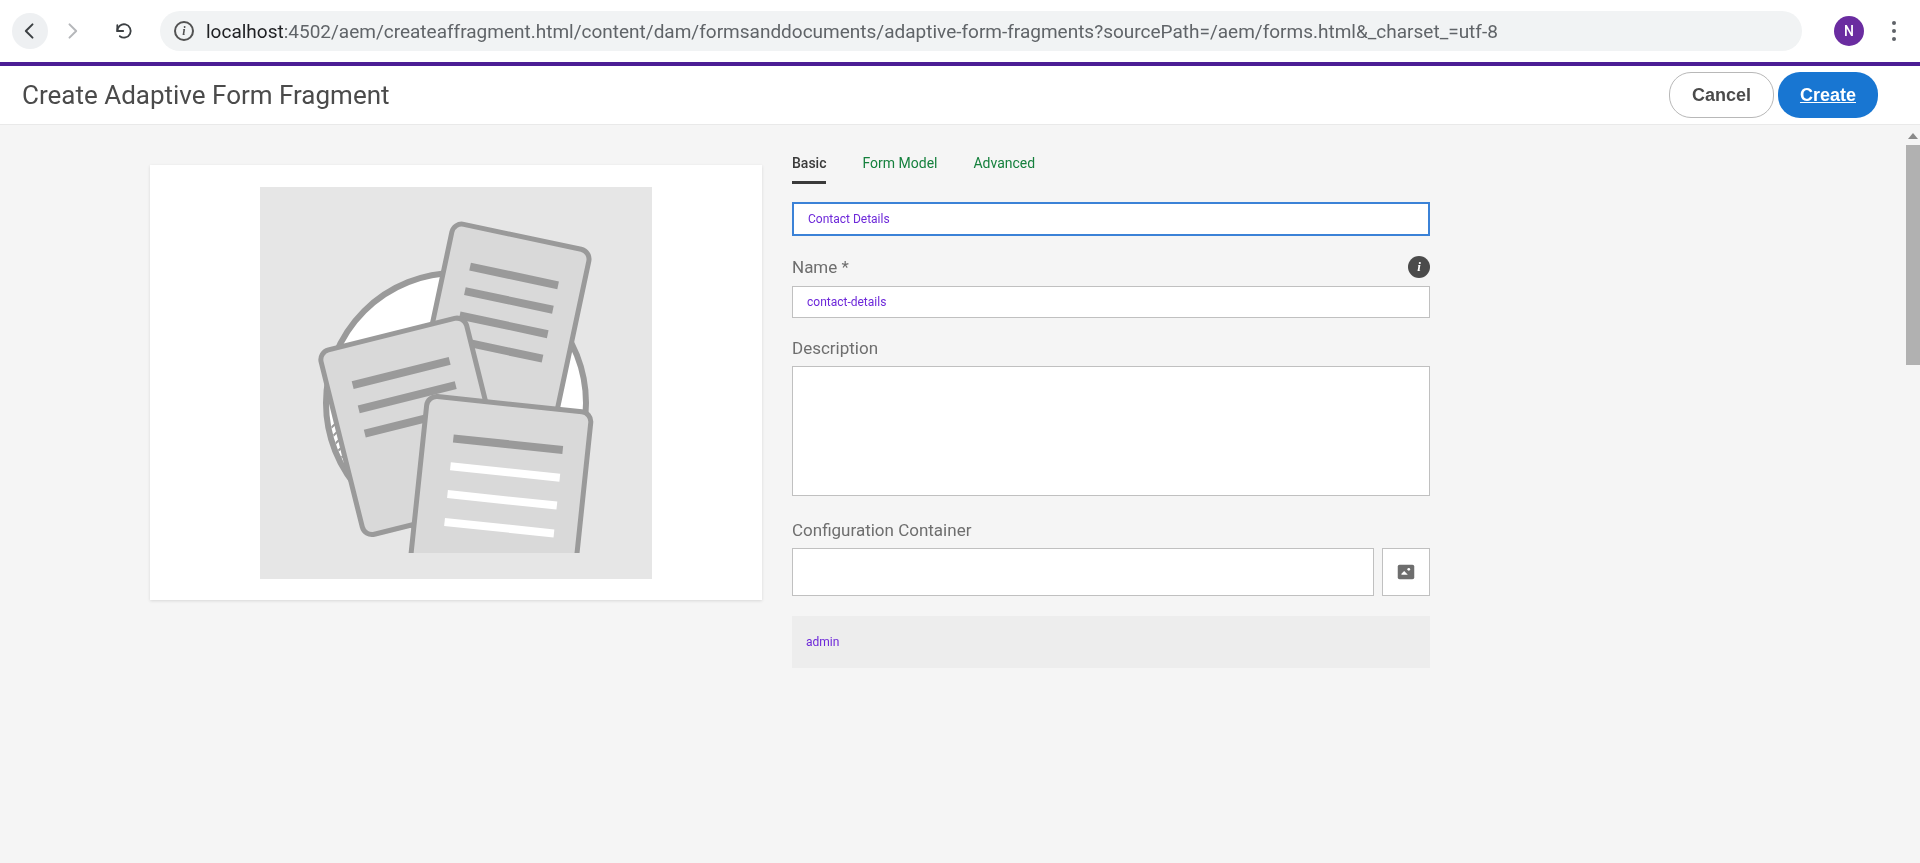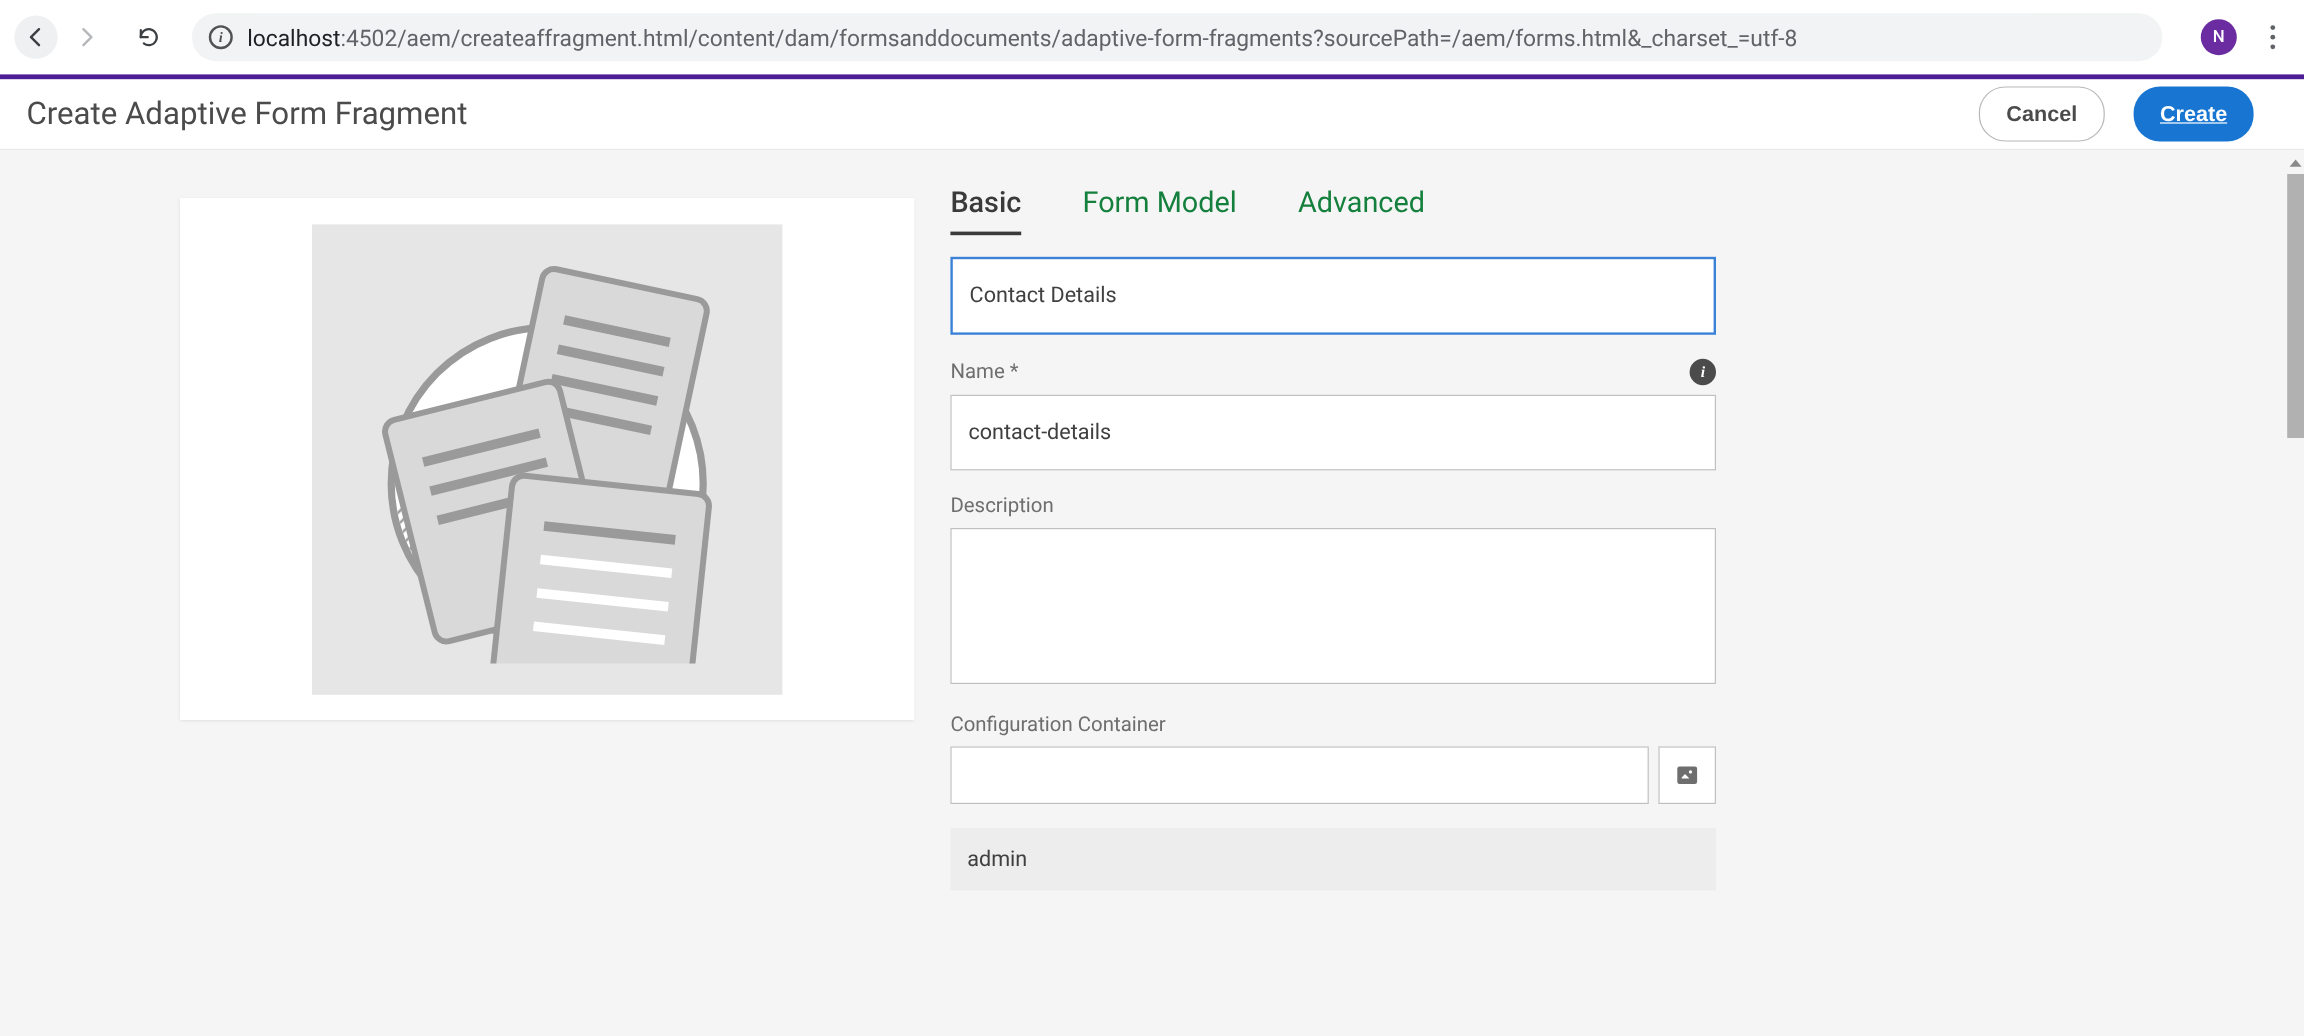"Cancel" .hdr-actions { gap: 24px -> 4px }
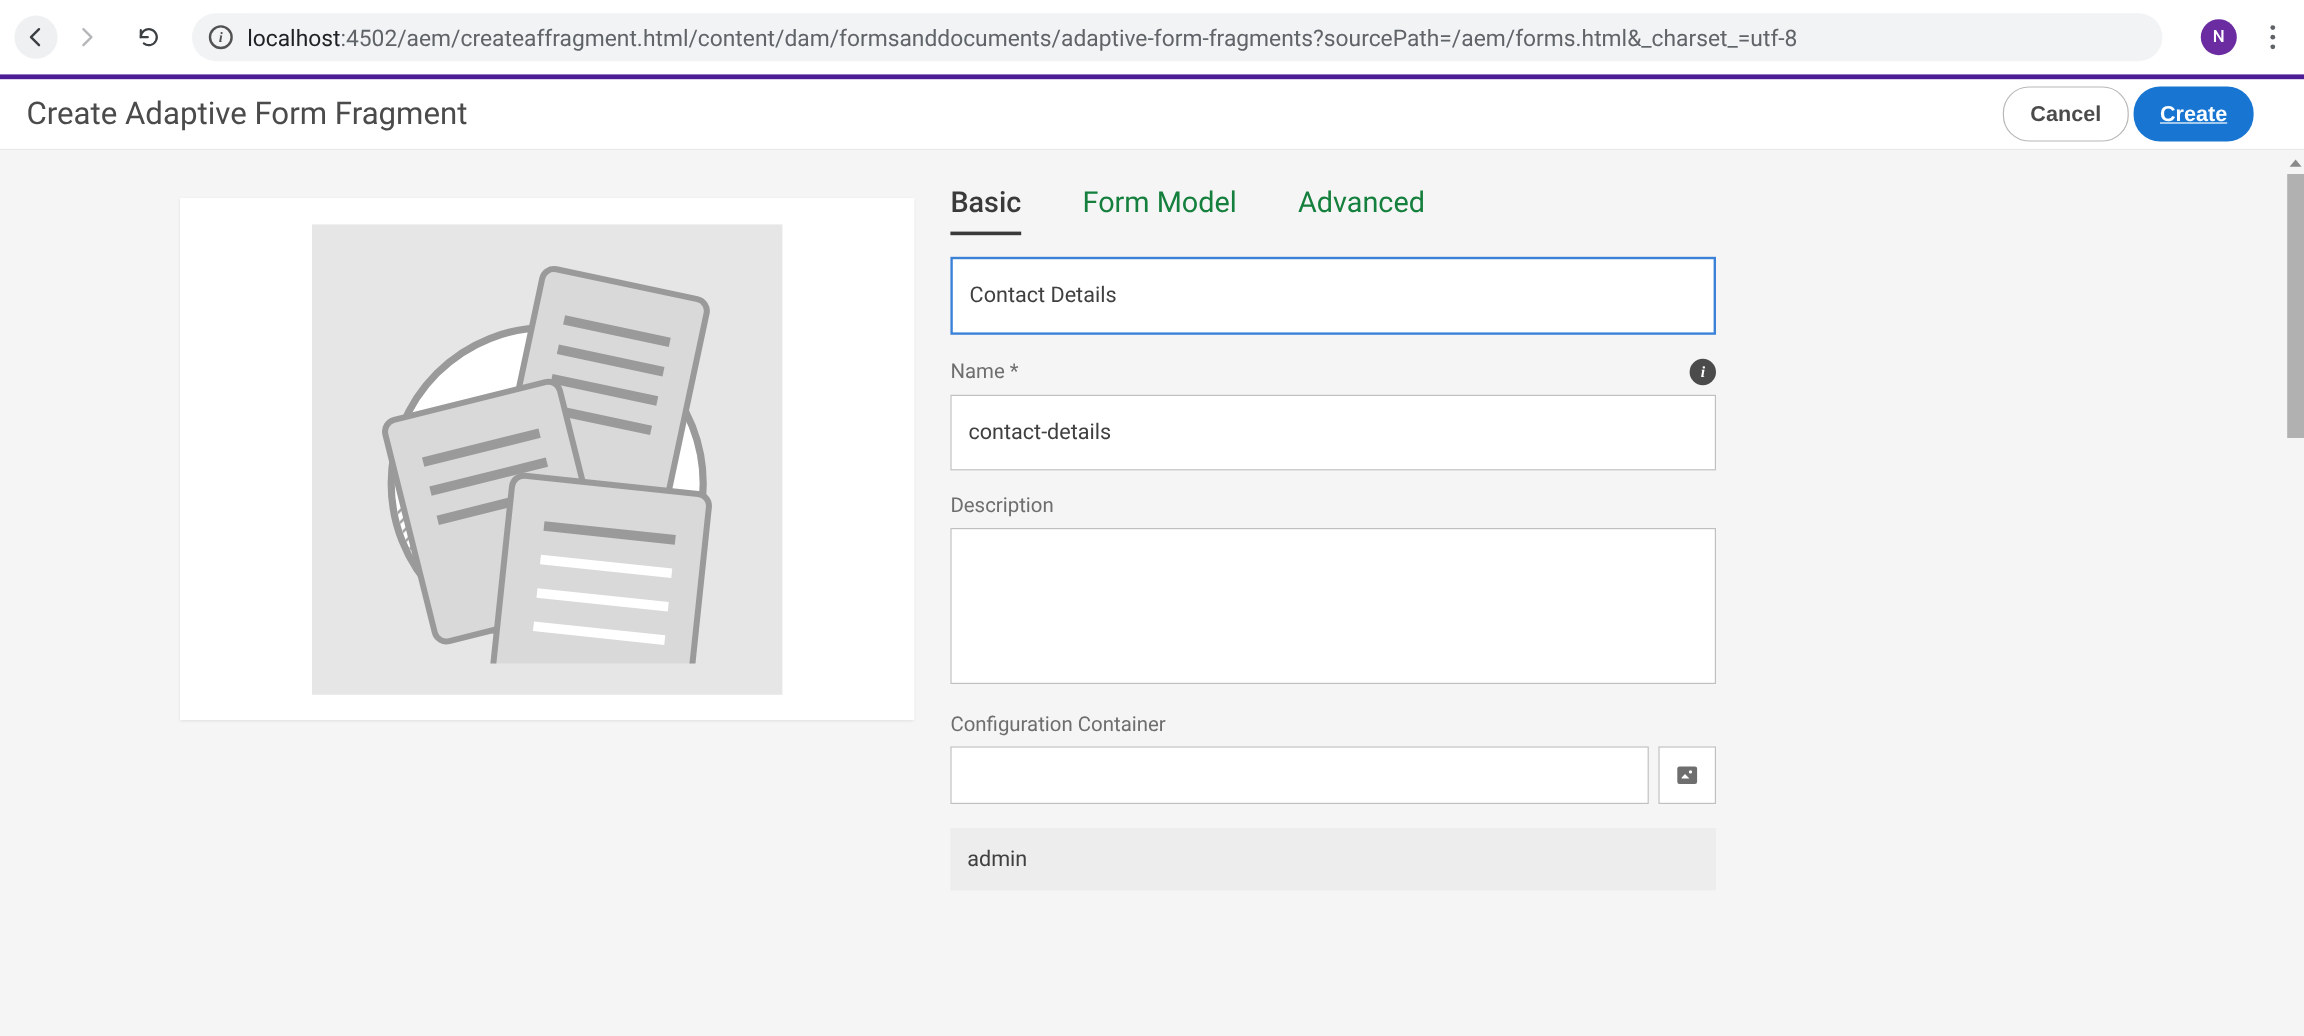"Basic" .tabs { font-size: 24px -> 14px; gap: 51px -> 36px }
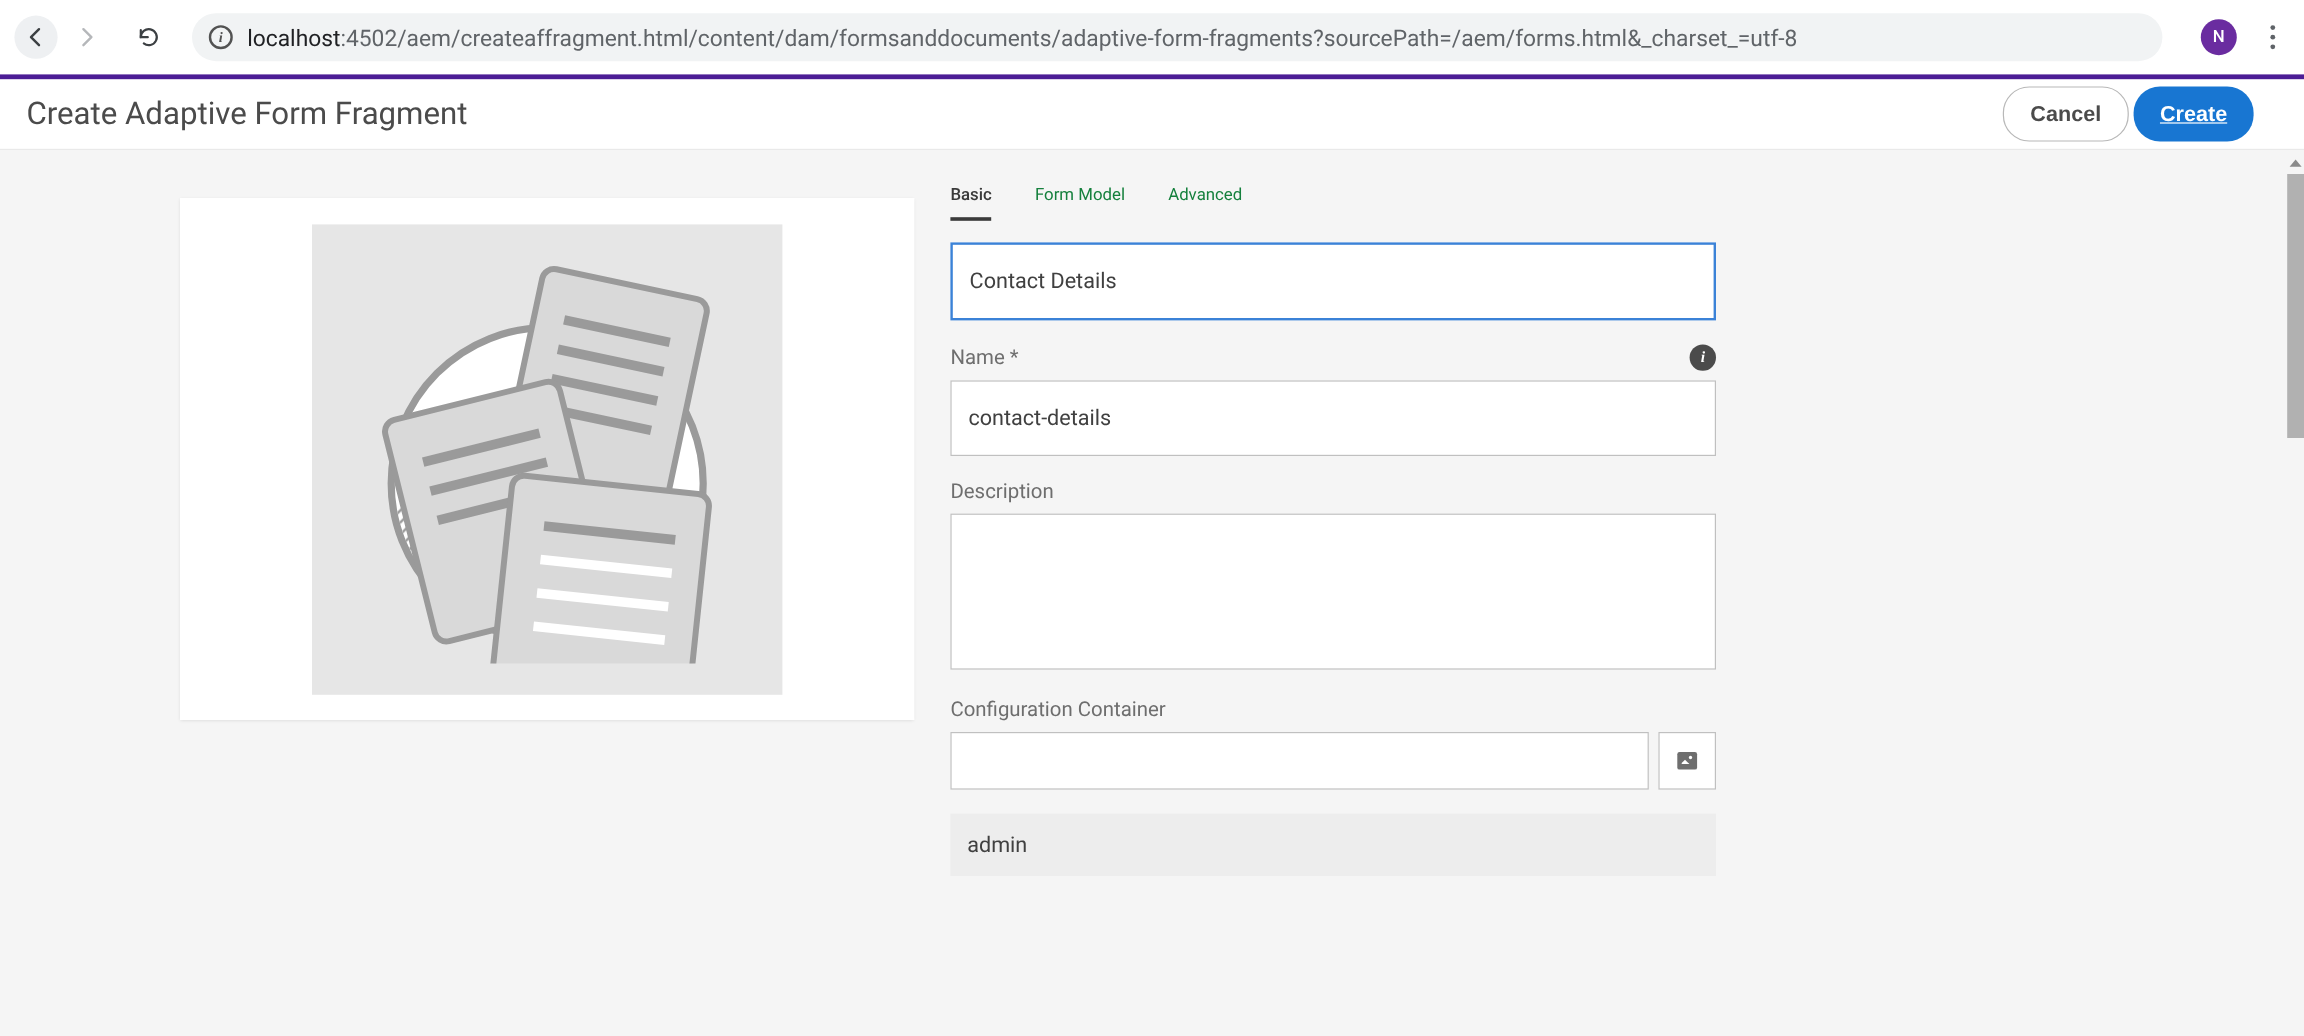"Contact Details" .text-input, .textarea, .cc-input, .readonly-input { color: #404040 -> #6d28d9; font-size: 18px -> 12px; padding: 20px 14px -> 8px 14px }
